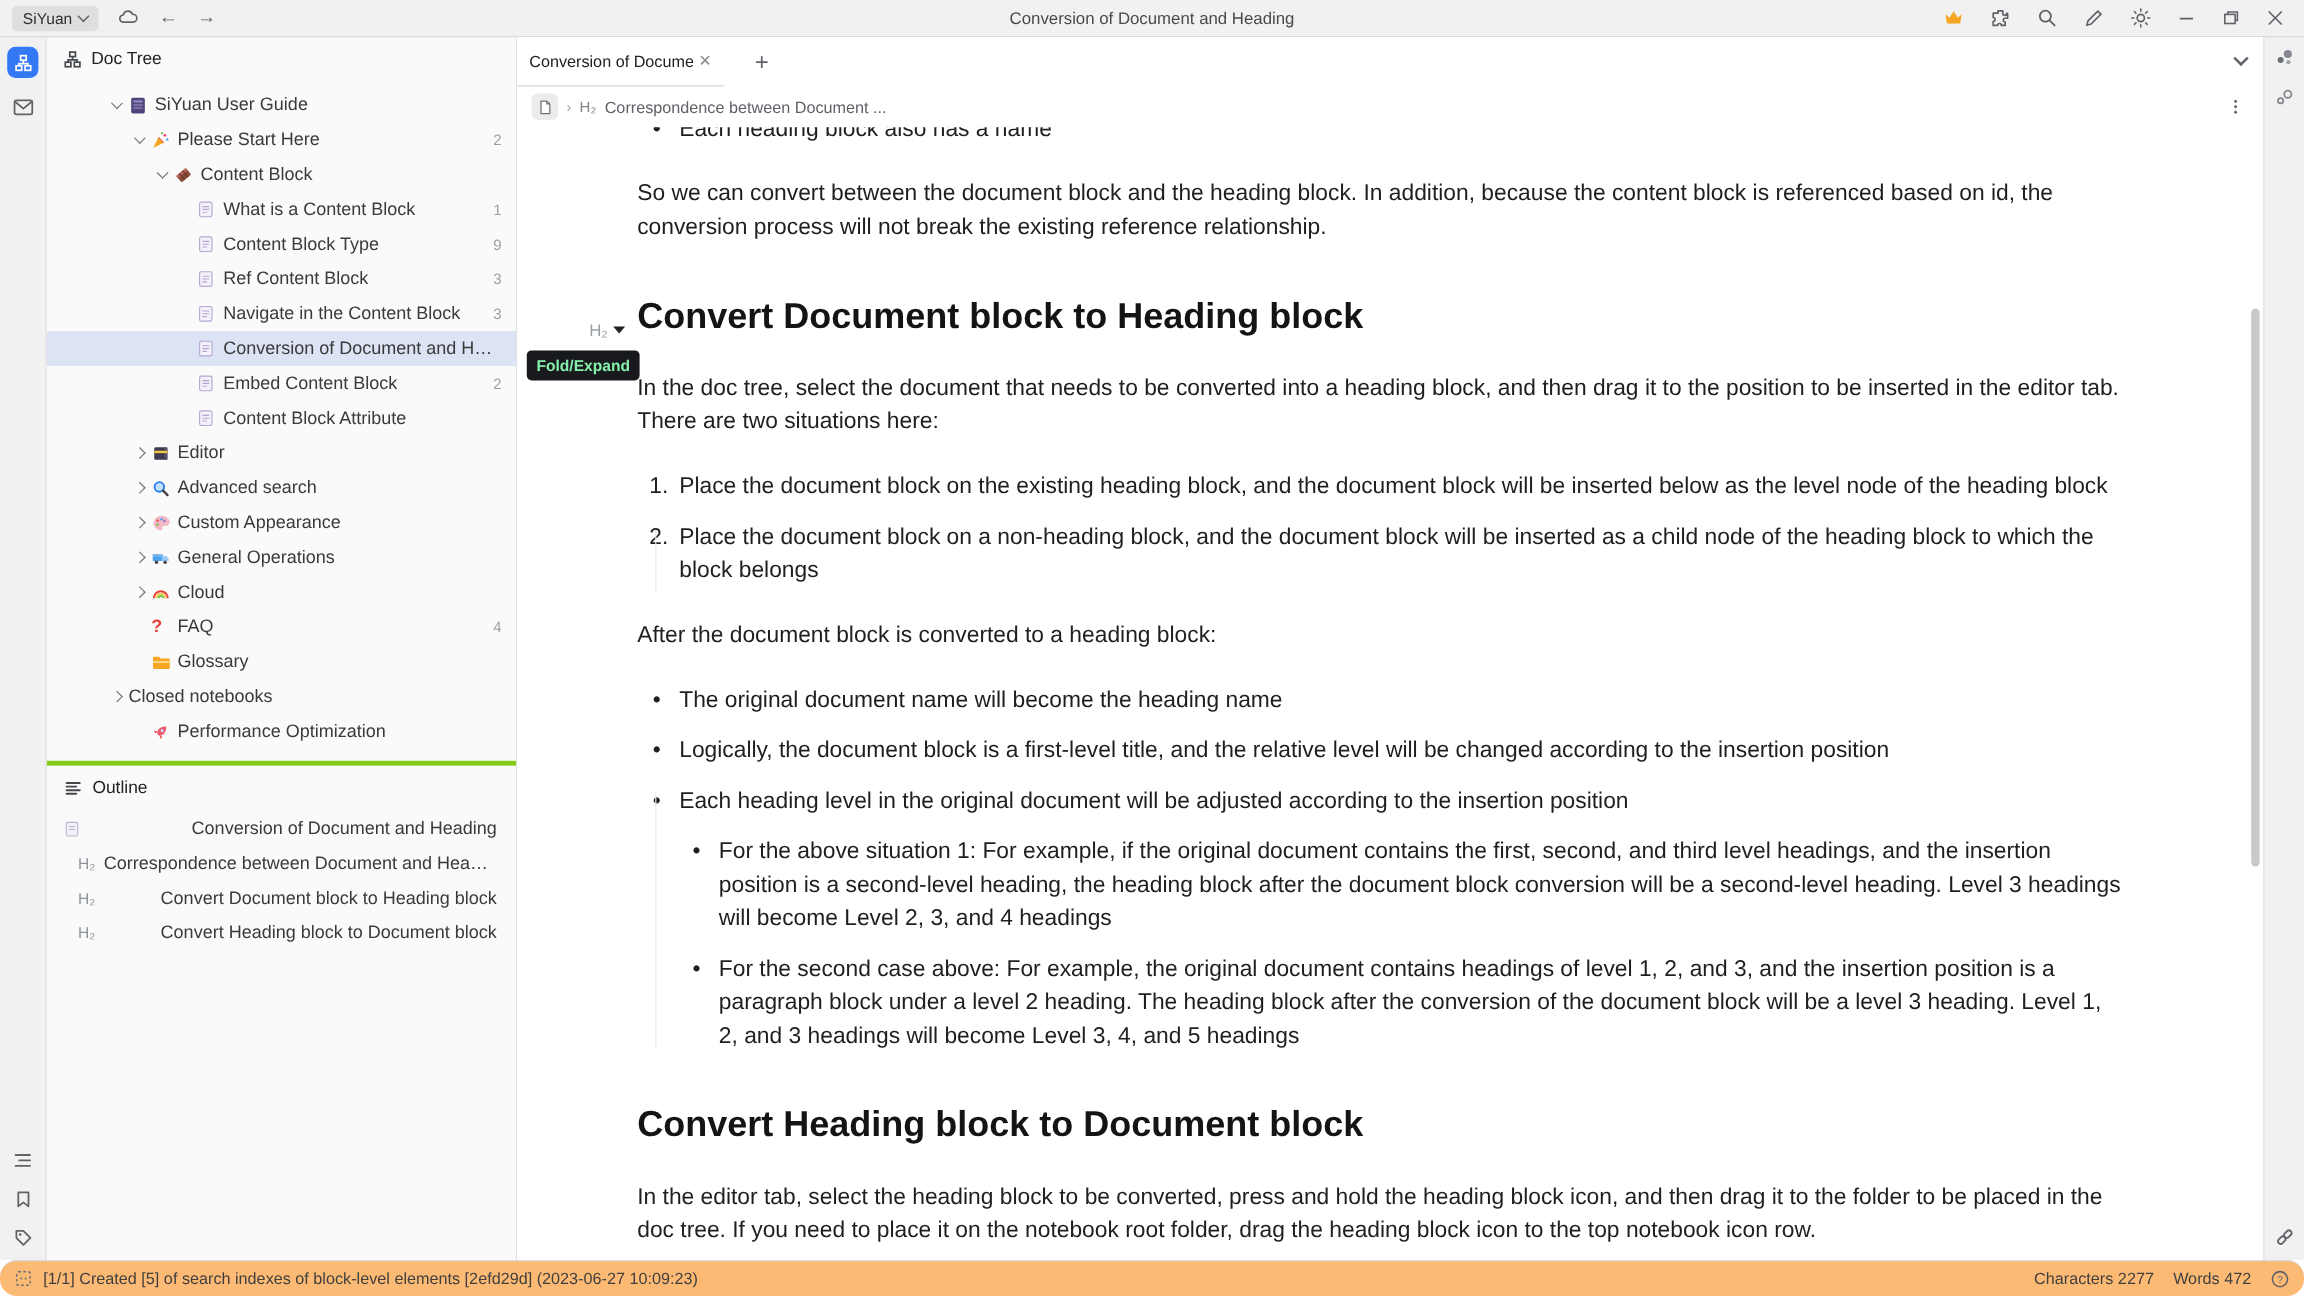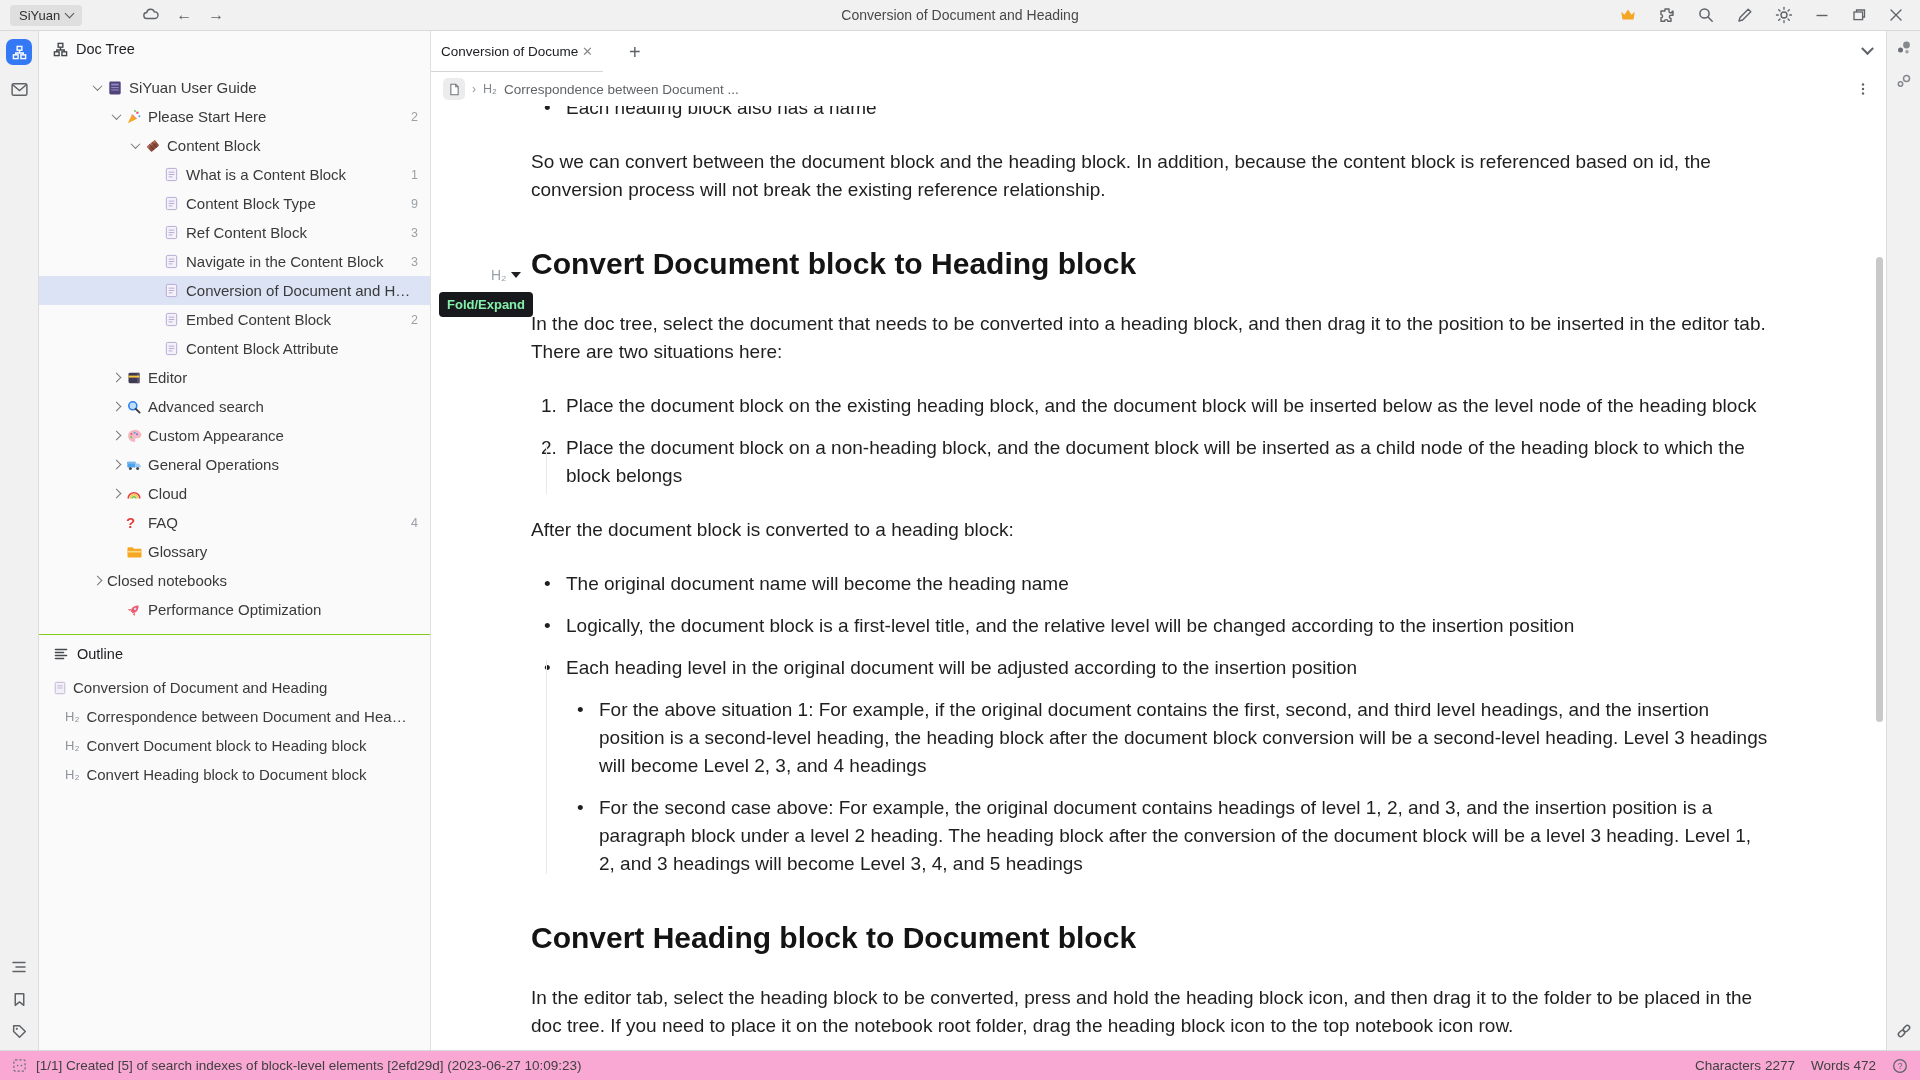"SiYuan" .titlebar { gap: 44px -> none }
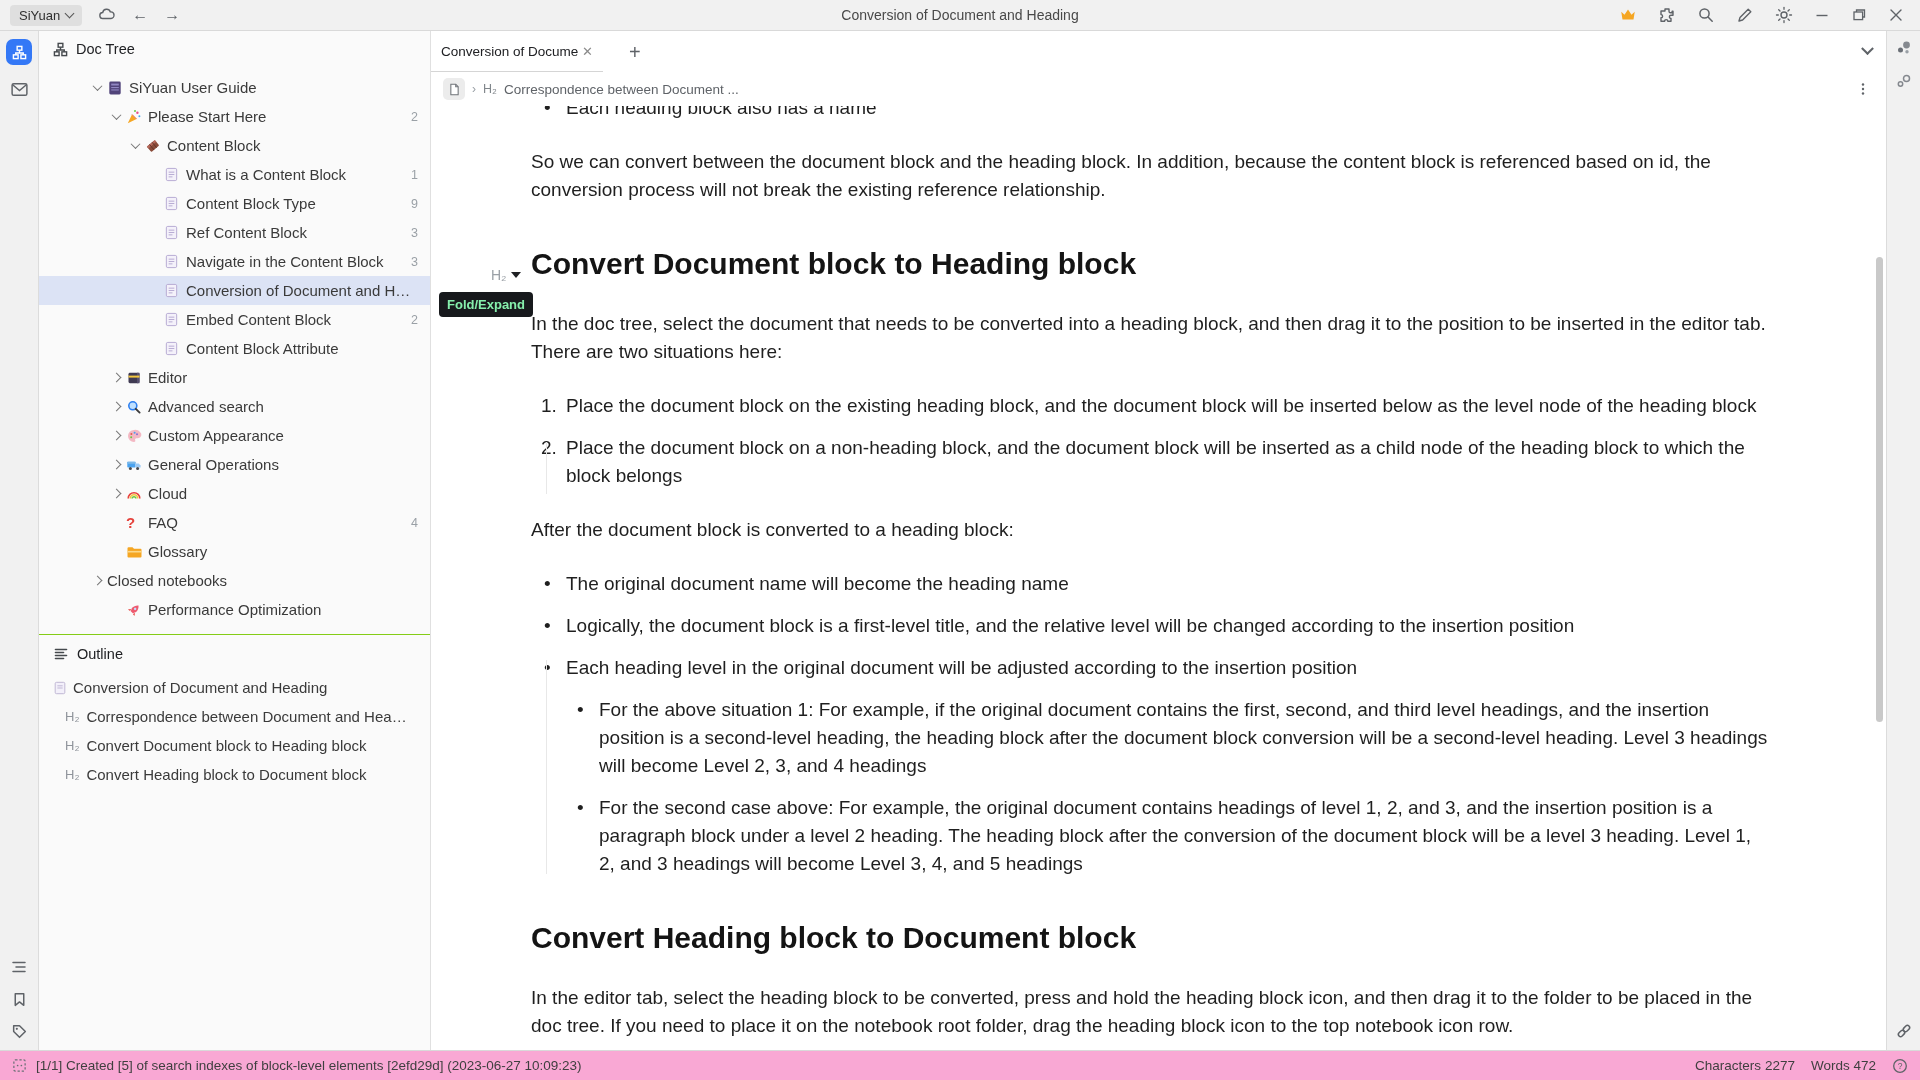"Outline" .outline-sec { border-top: 1px solid #84cc16 -> 4px solid #84cc16; text-align: none -> right }
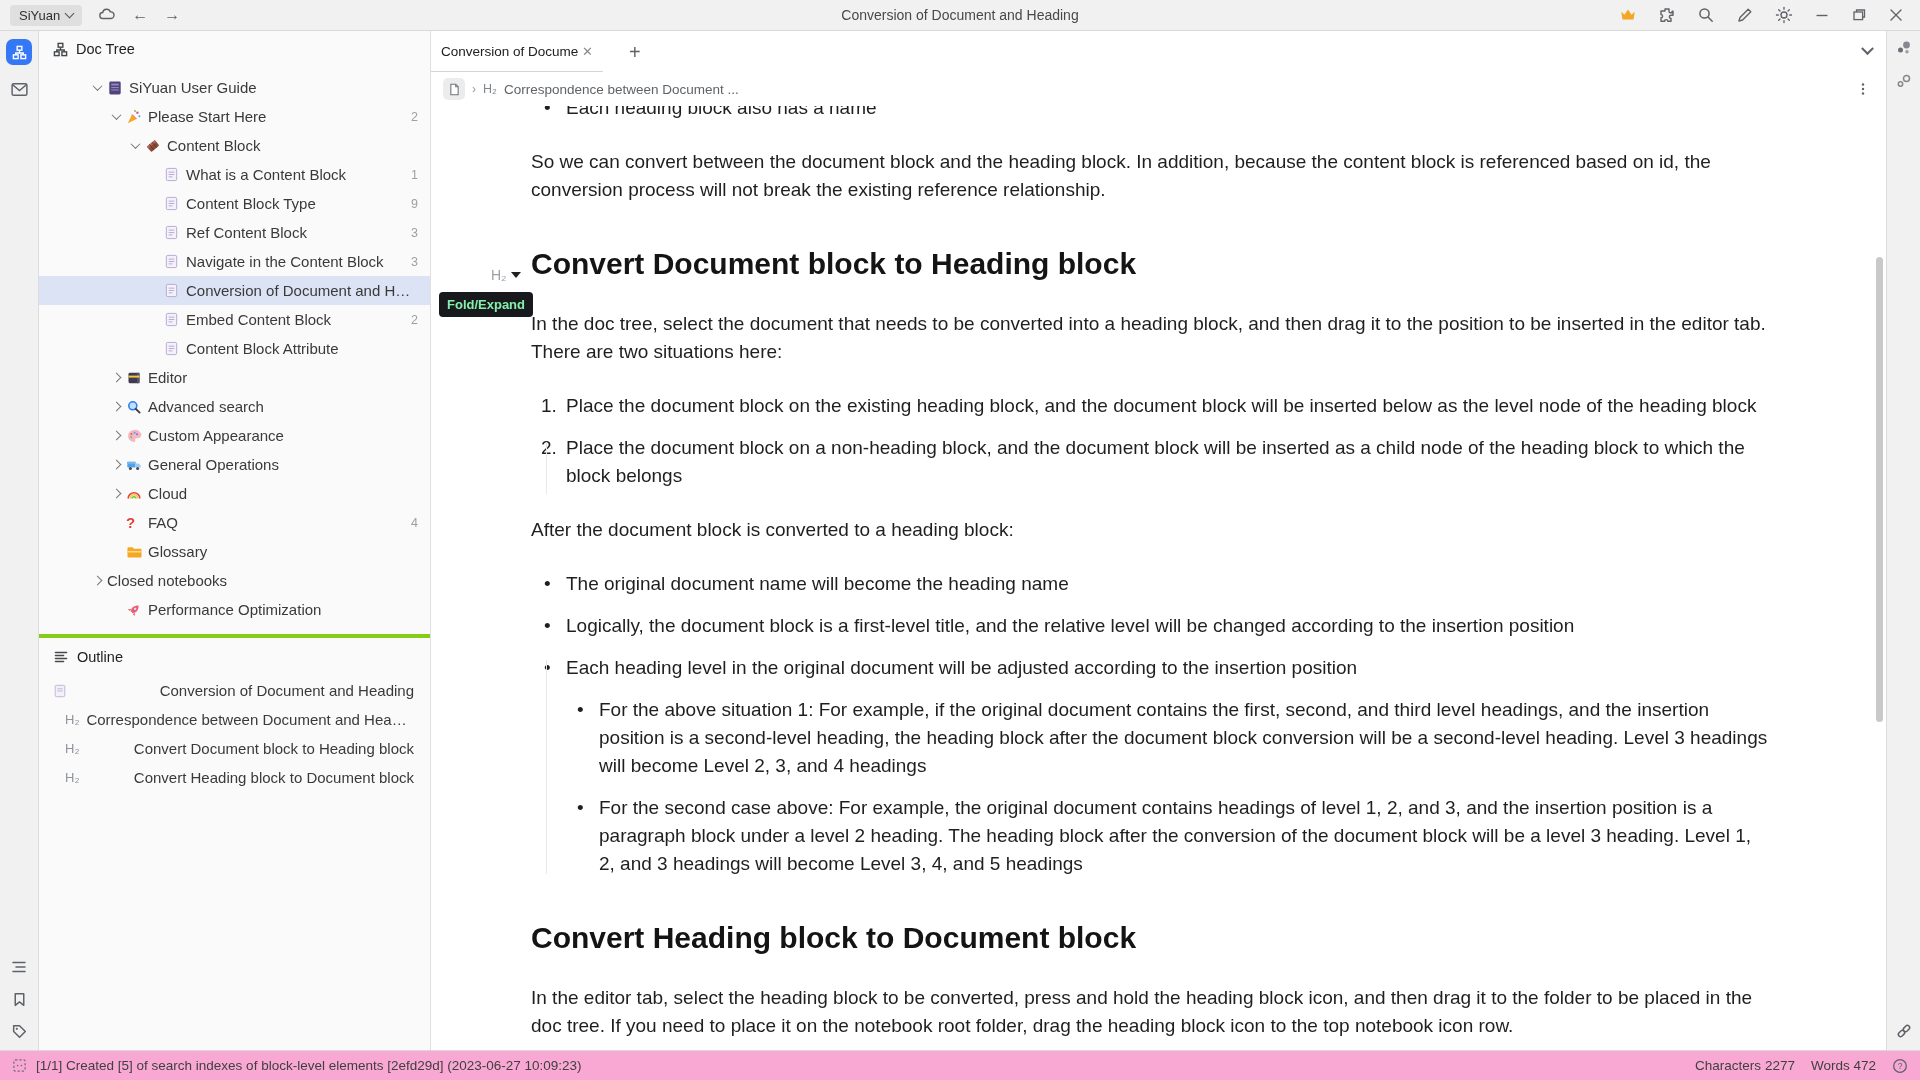"[1/1] Created [5] of search" .statusbar { background: #f9a8d4 -> #fdba74; border-radius: none -> 14px }
